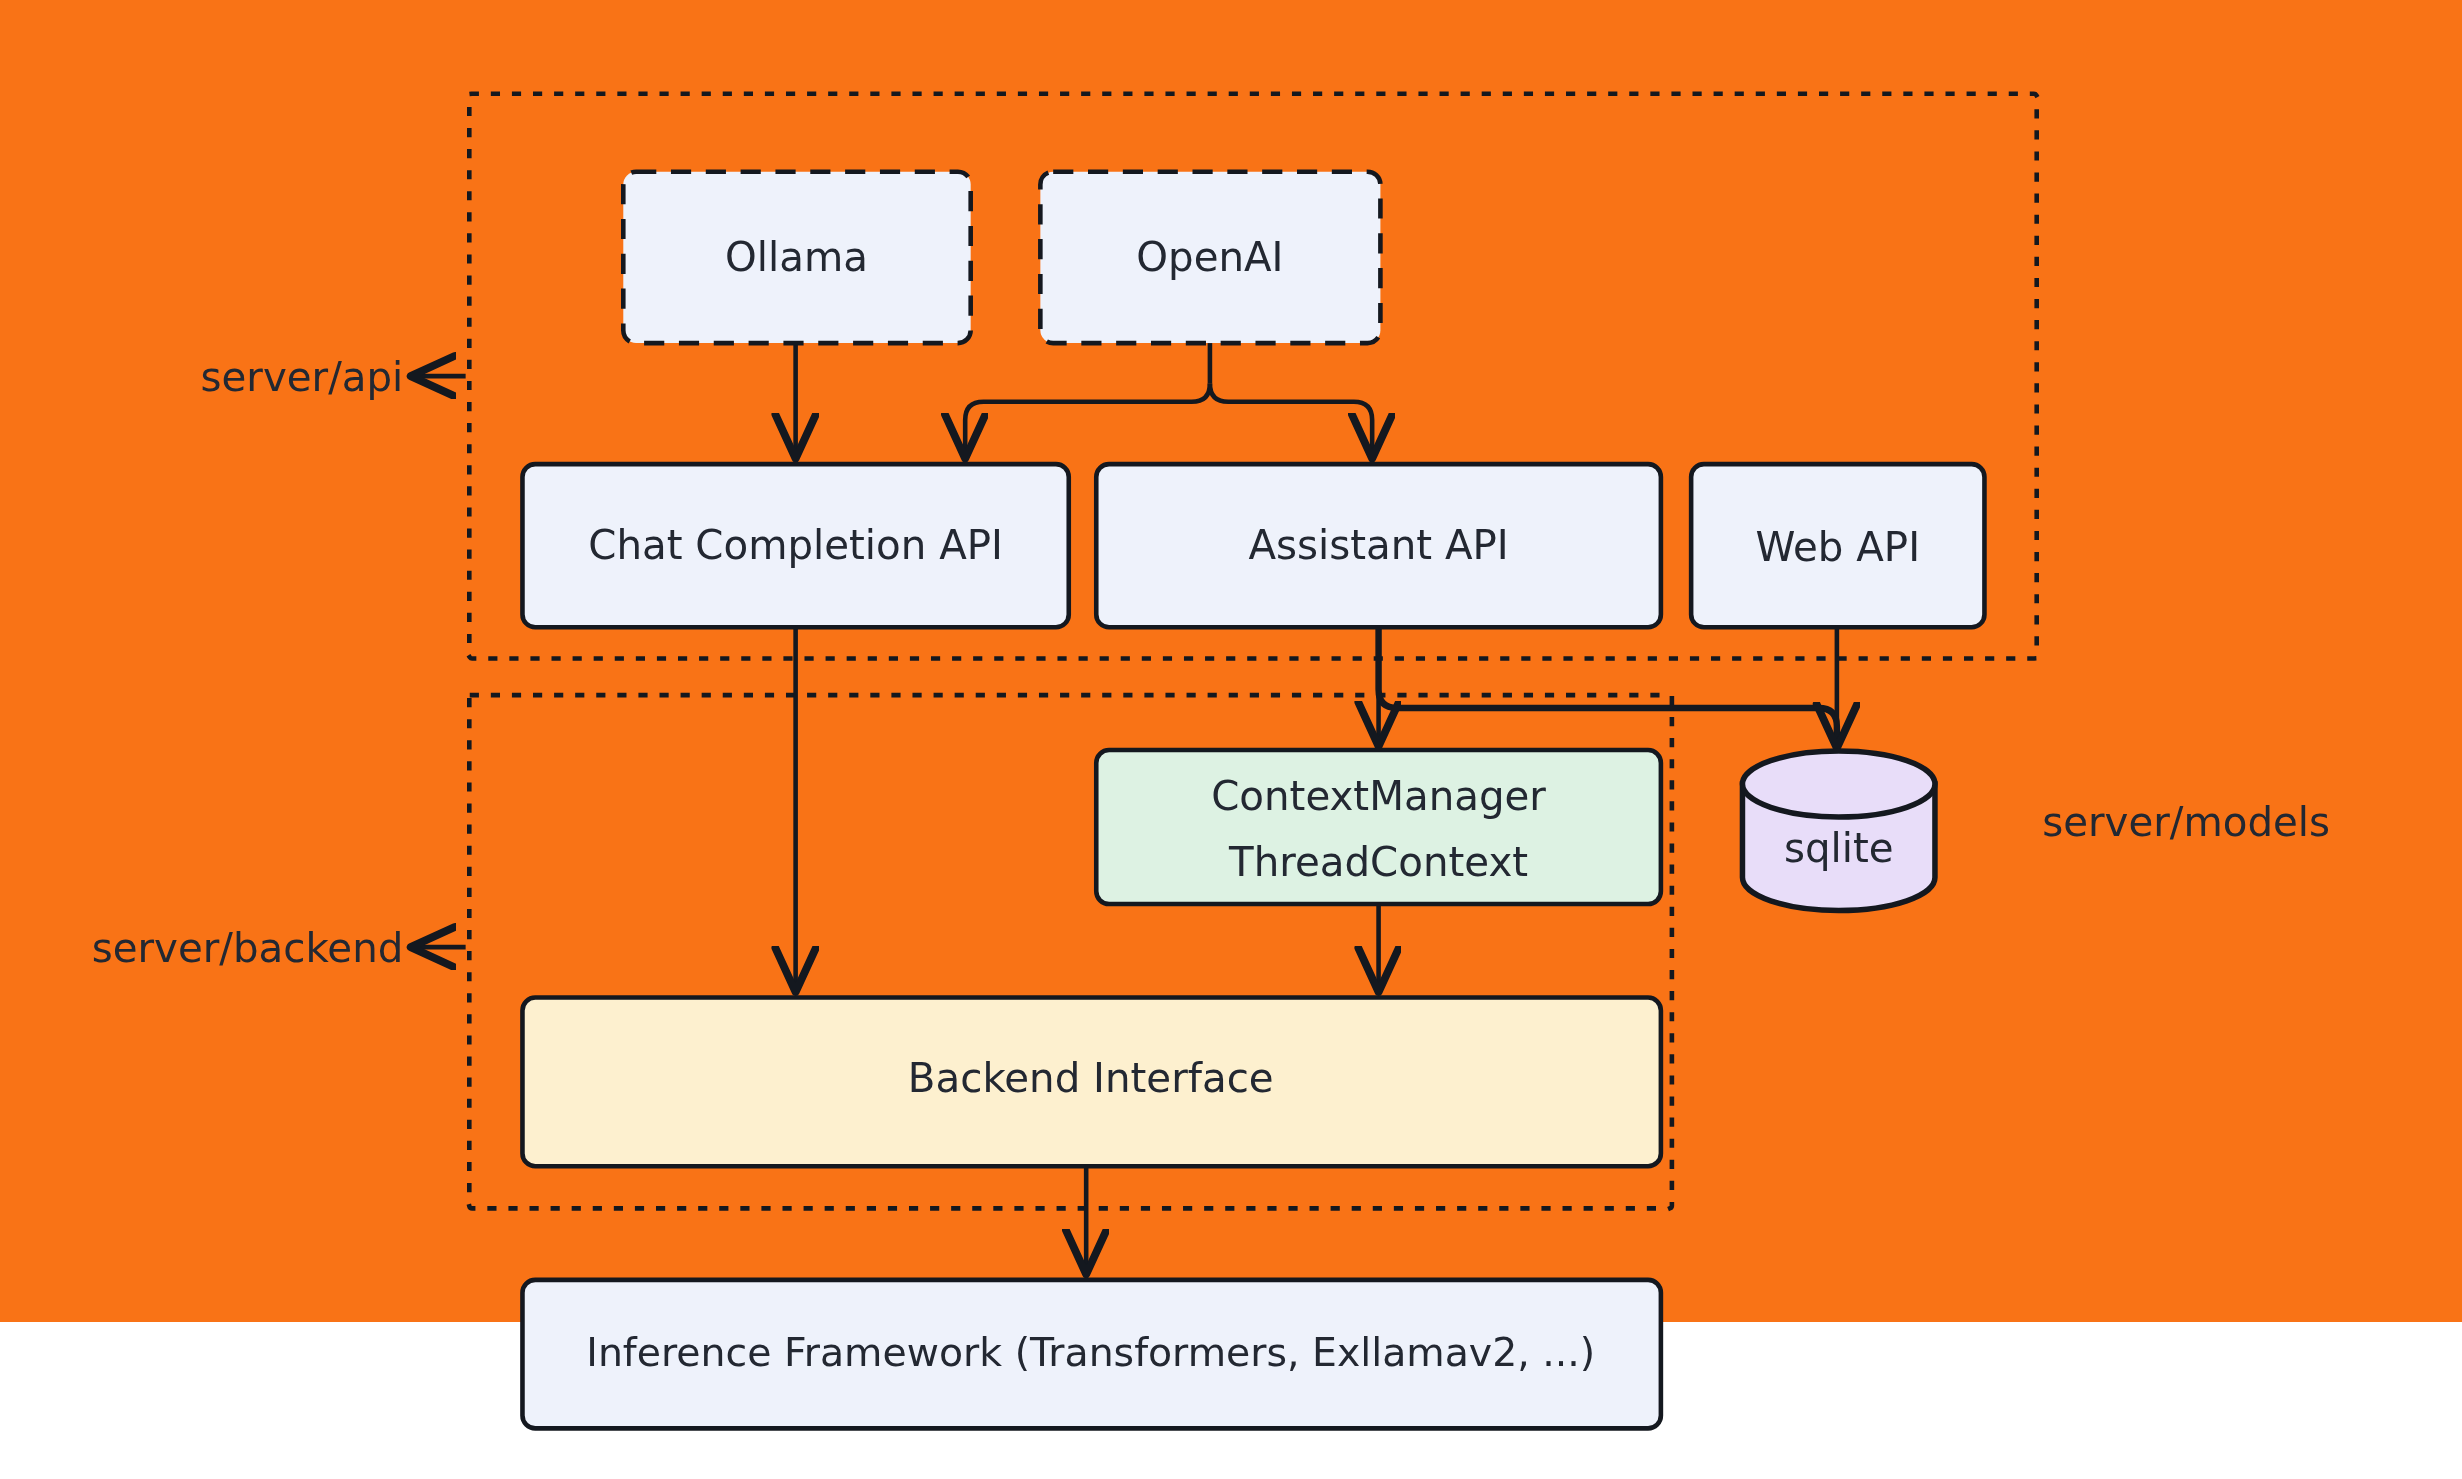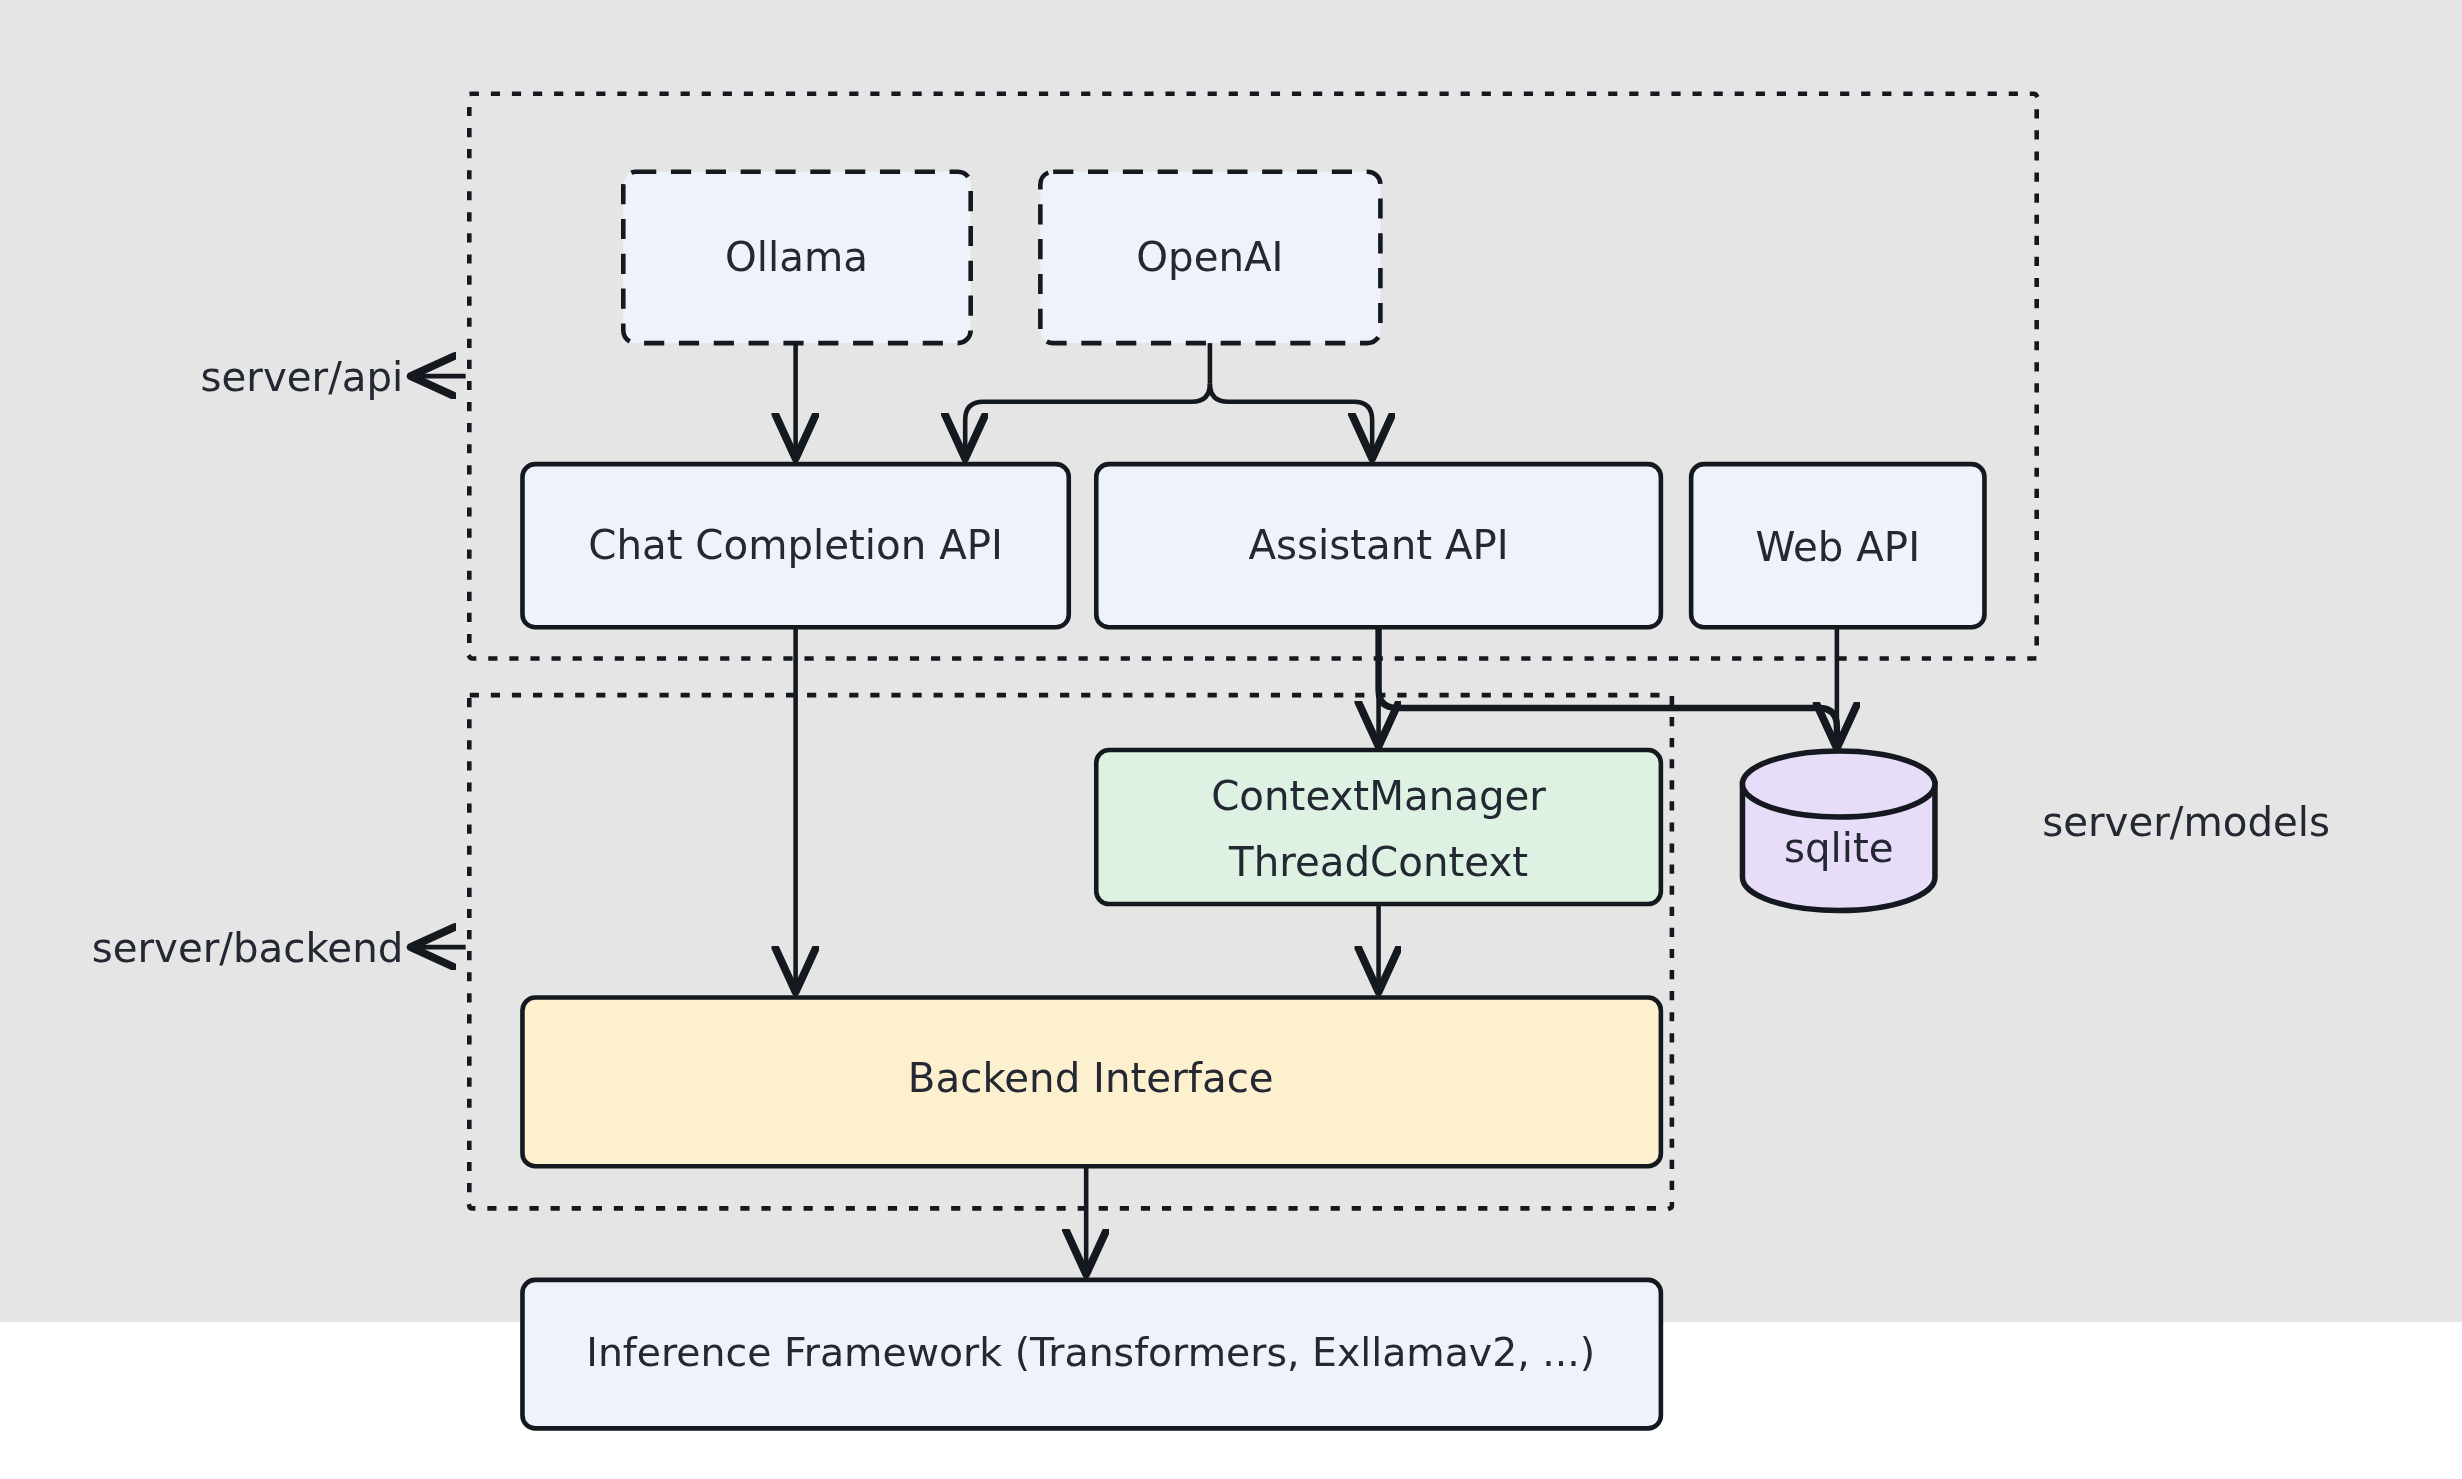"Ollama" #diagram-root { background: #e5e5e5 -> #f97316 }
